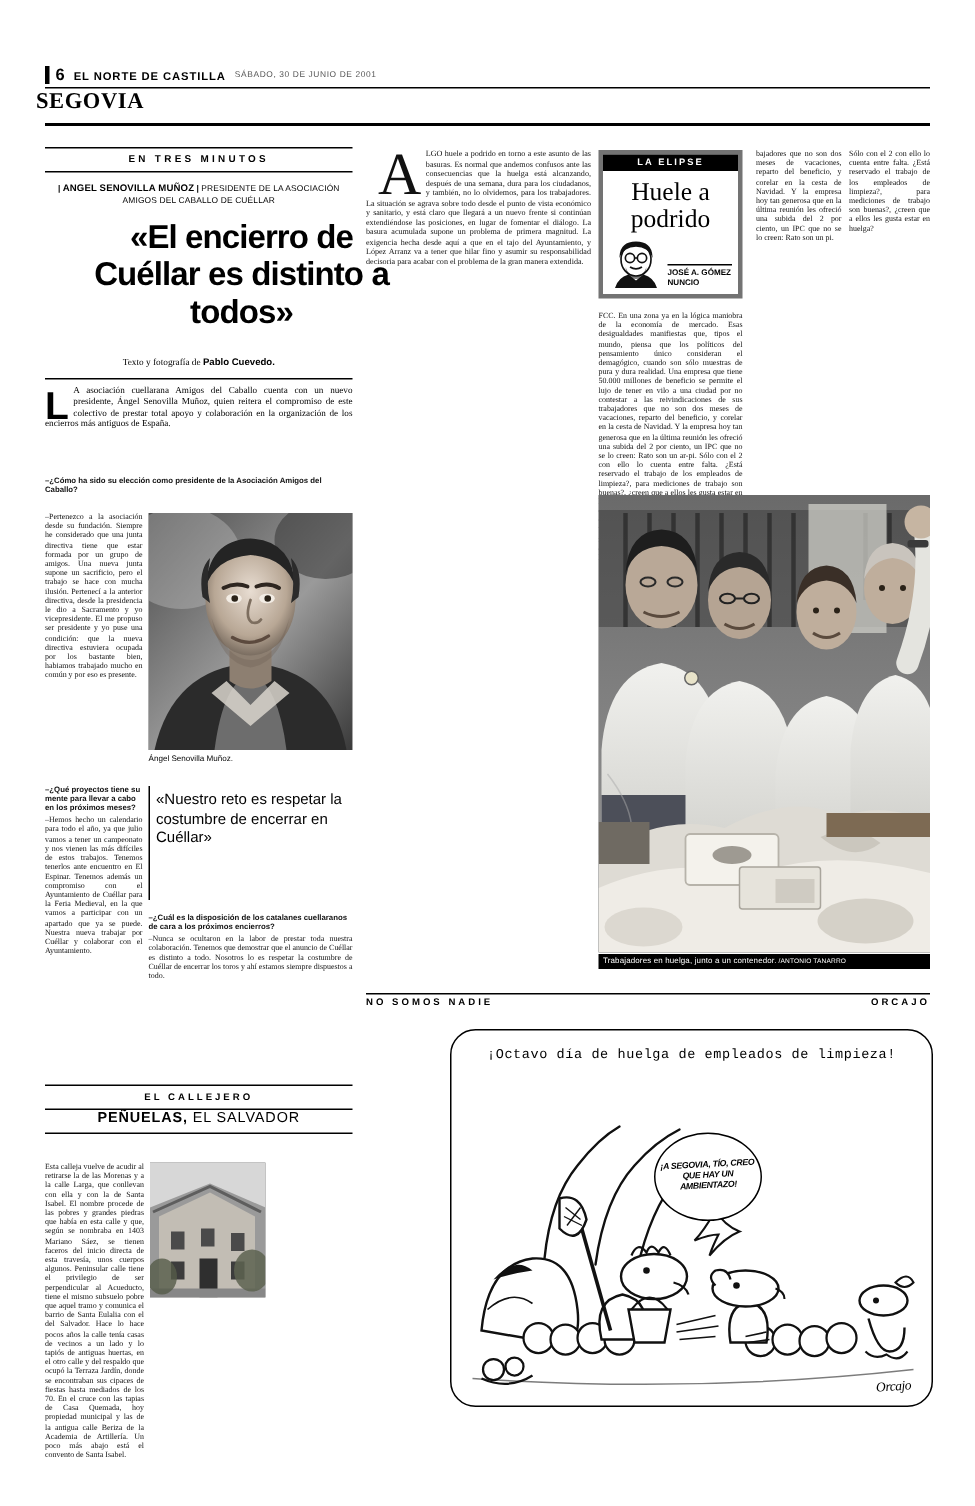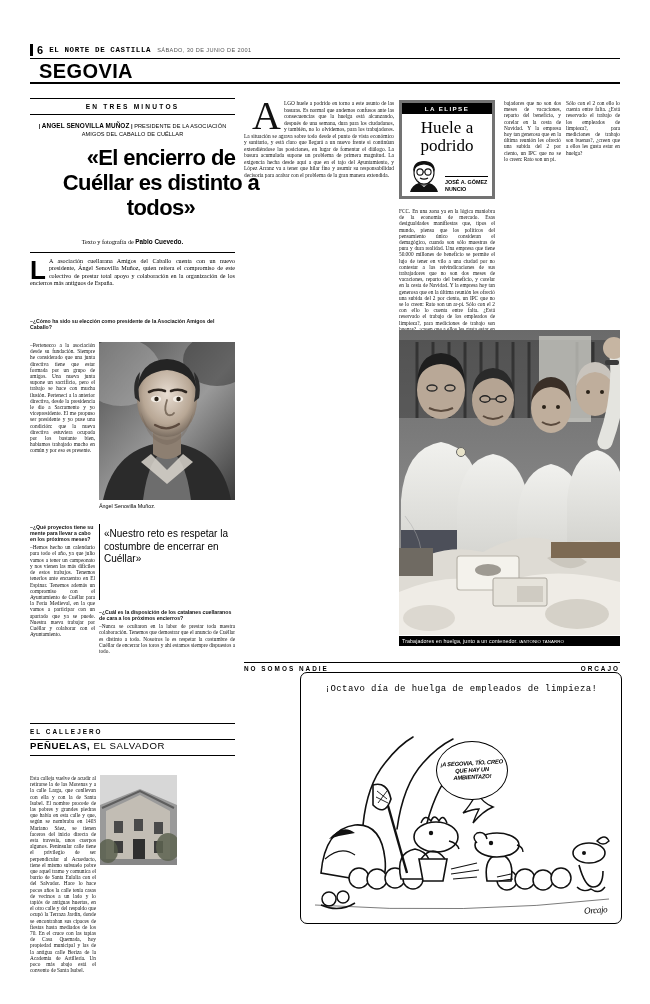"EL NORTE DE CASTILLA" .paper-name { font-family: Liberation Mono, monospace -> Liberation Sans, sans-serif }
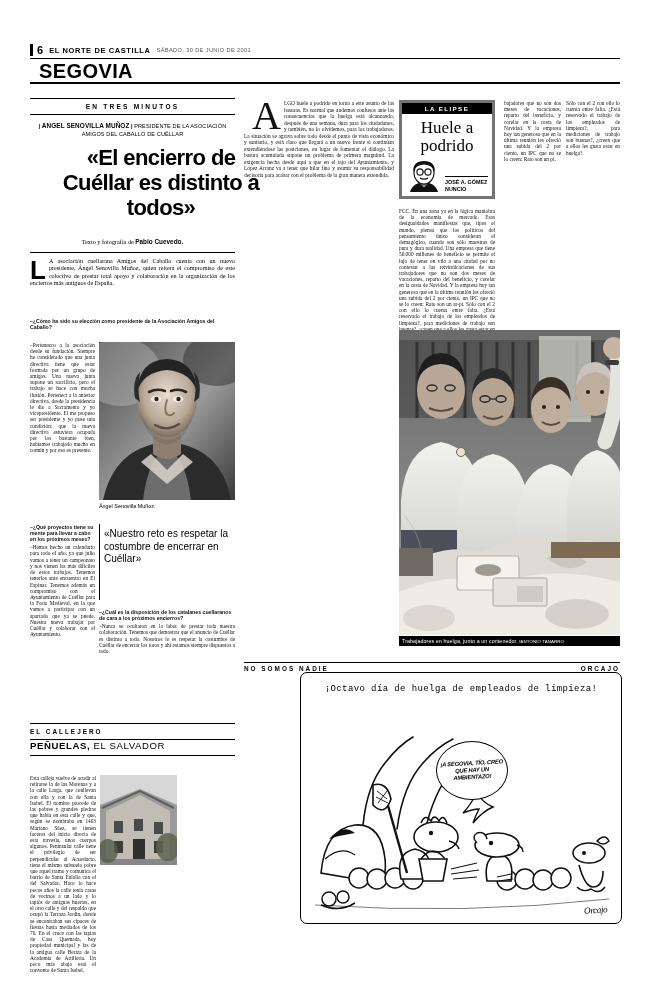"SEGOVIA" .section-title { font-family: Liberation Sans, sans-serif -> Liberation Serif, serif; font-size: 20px -> 15px; left: 39px -> 24px }
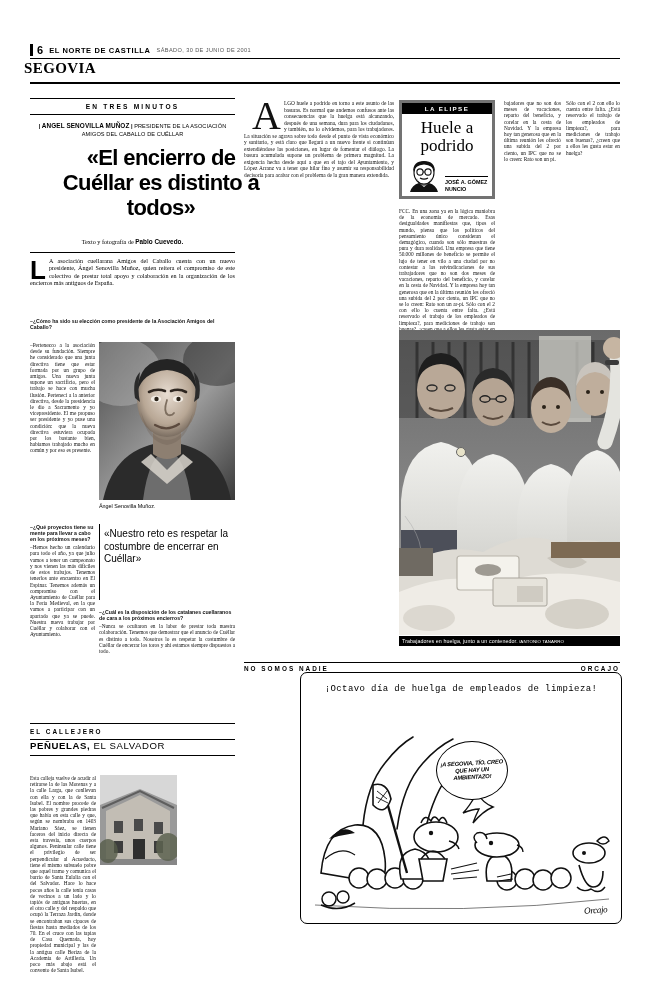"¡Octavo día de huelga de" .cartoon-frame { border-radius: 7px -> 17px; top: 672px -> 686px }
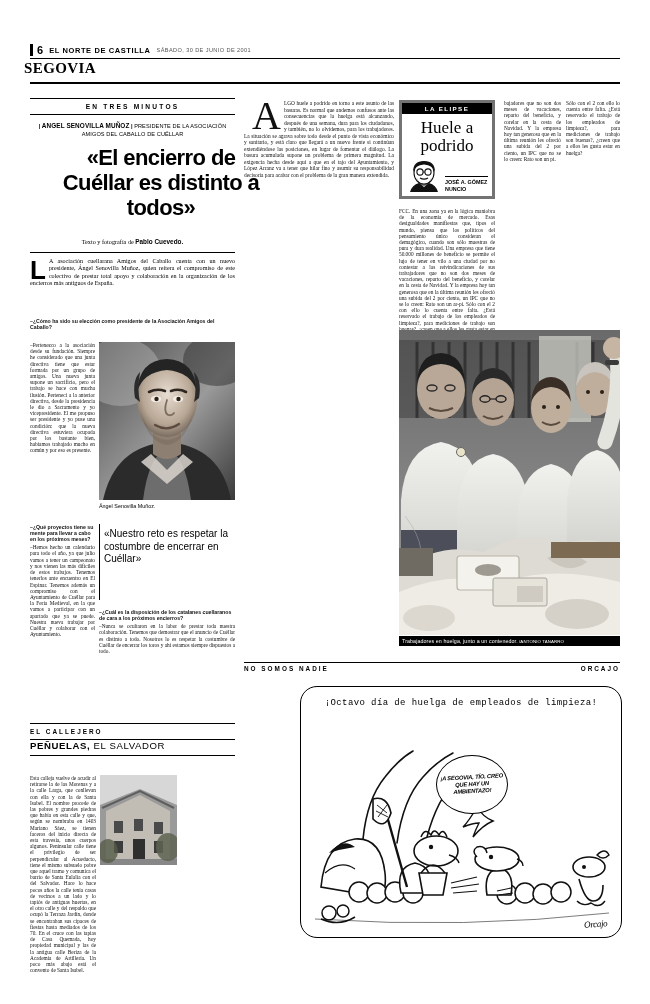"PEÑUELAS, EL SALVADOR" .callejero-wrap { text-align: left -> center }
